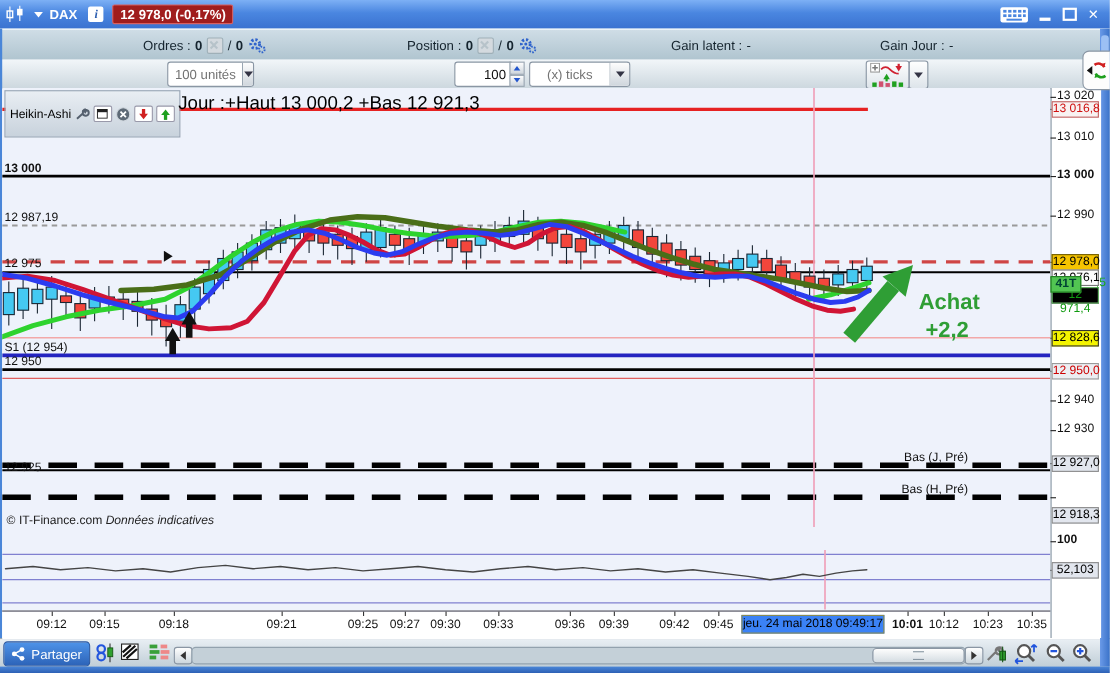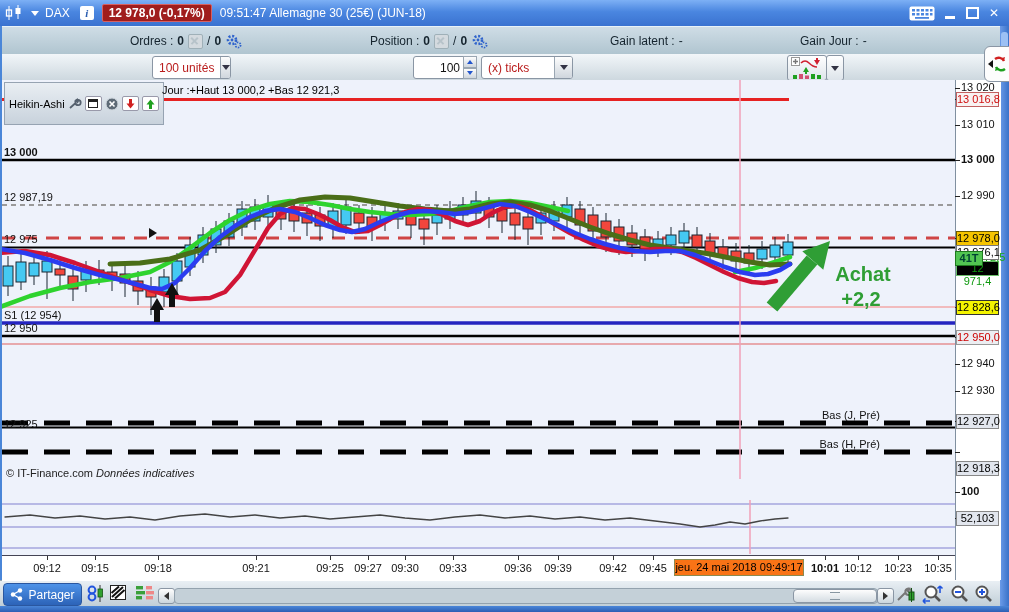"DAX" .tb-text { font-weight: normal -> bold }
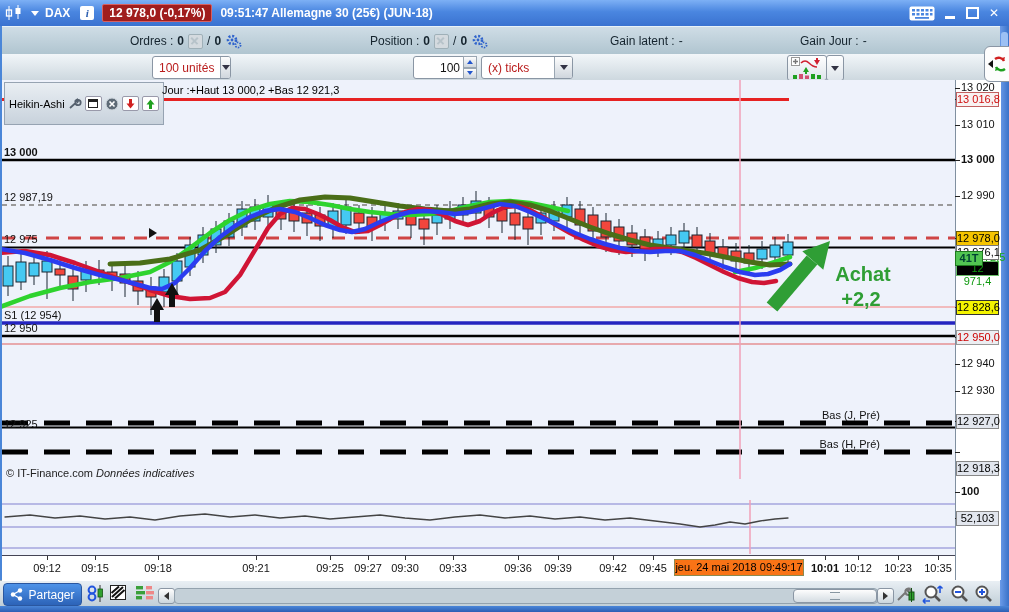"09:51:47 Allemagne 30 (25€) (JUN-18)" span.tb-text { html: <span>09:51:47 Allemagne 30 (25€) (JUN-18)</span> -> none }
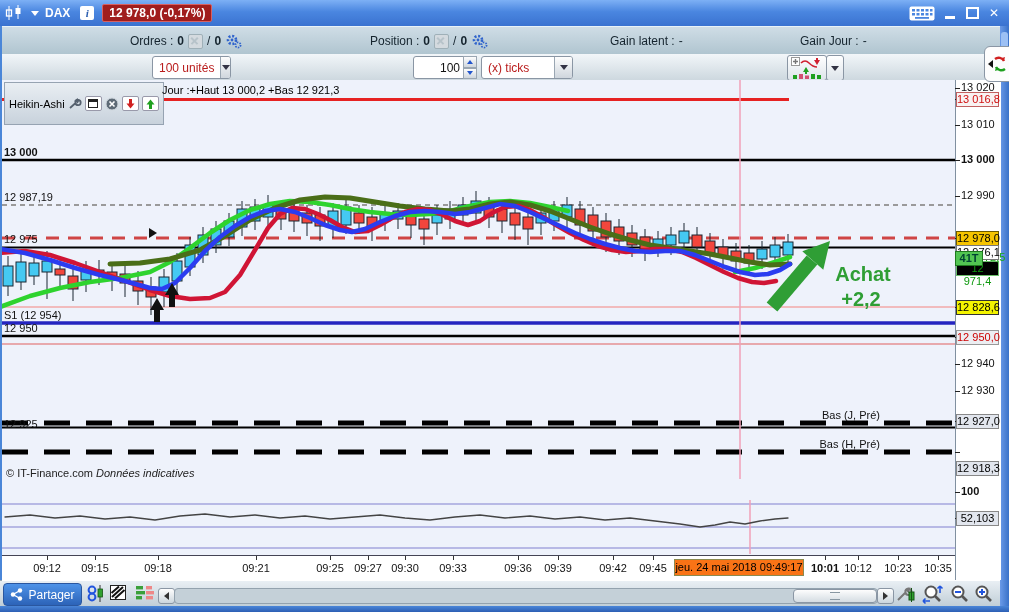"100 unités" .dd { color: #b91c1c -> #737373; text-align: none -> center }
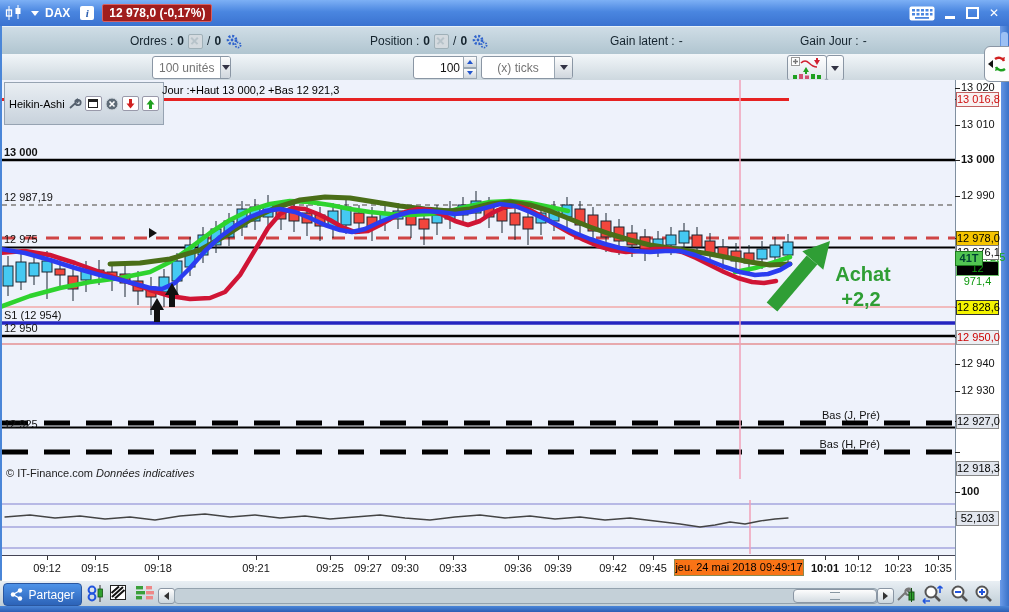"Jour :+Haut 13 000,2 +Bas" .legend-text { font-size: 11px -> 17px }
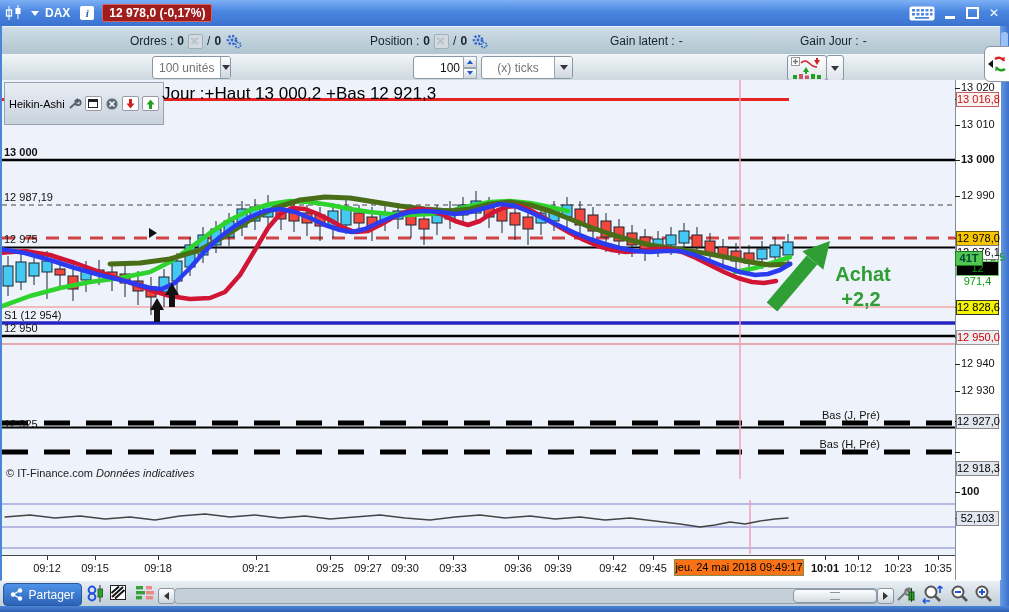"jeu. 24 mai 2018 09:49:17" .time-highlight { background: #f97316 -> #3b82f6 }
